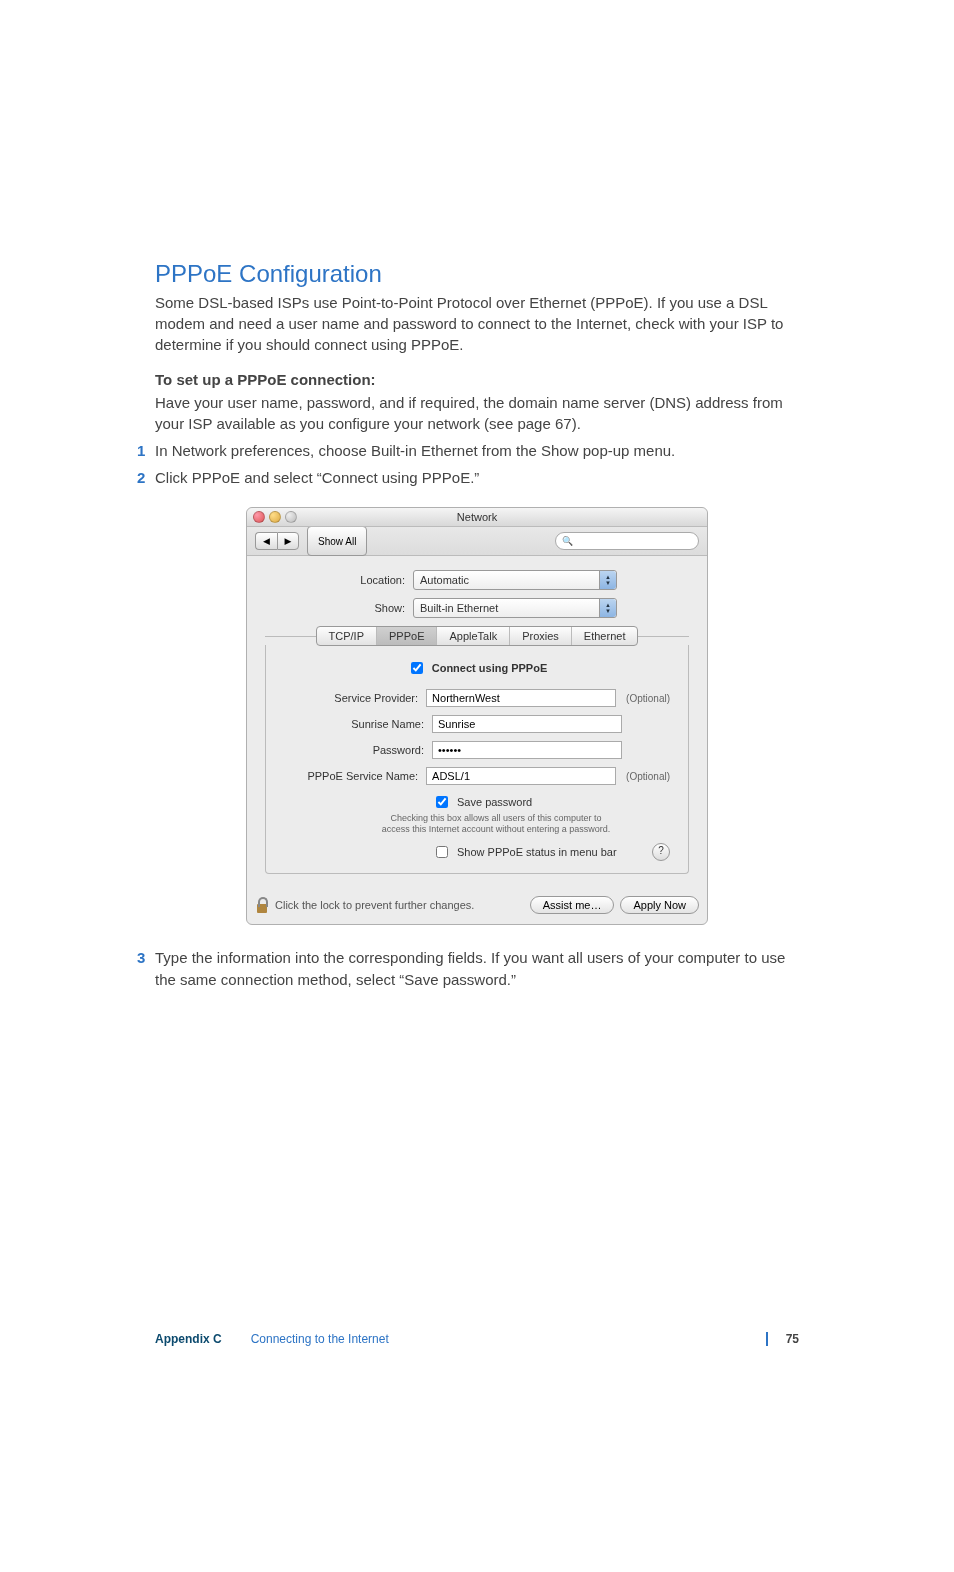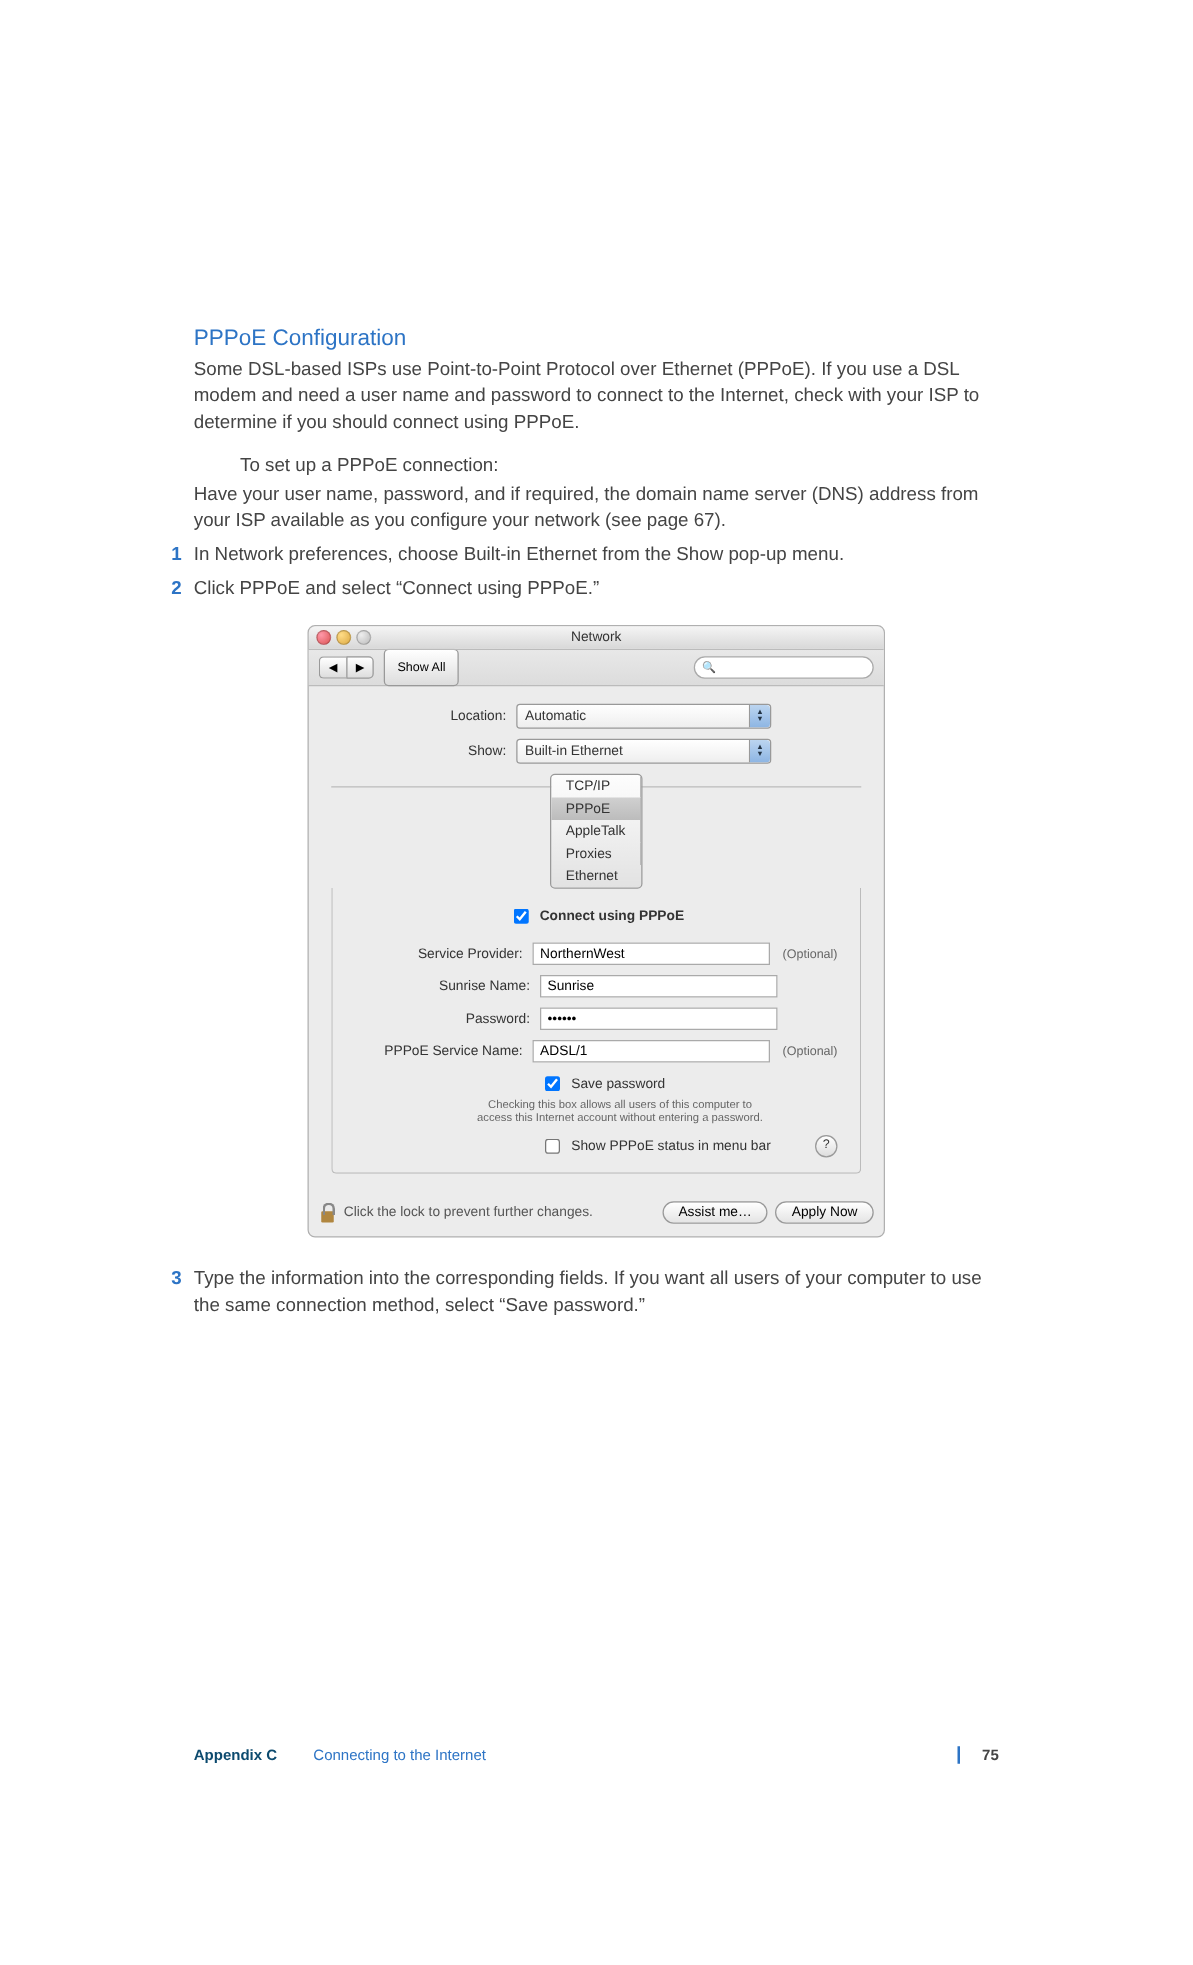"PPPoE Configuration" h2.section-title { font-size: 18px -> 24px }
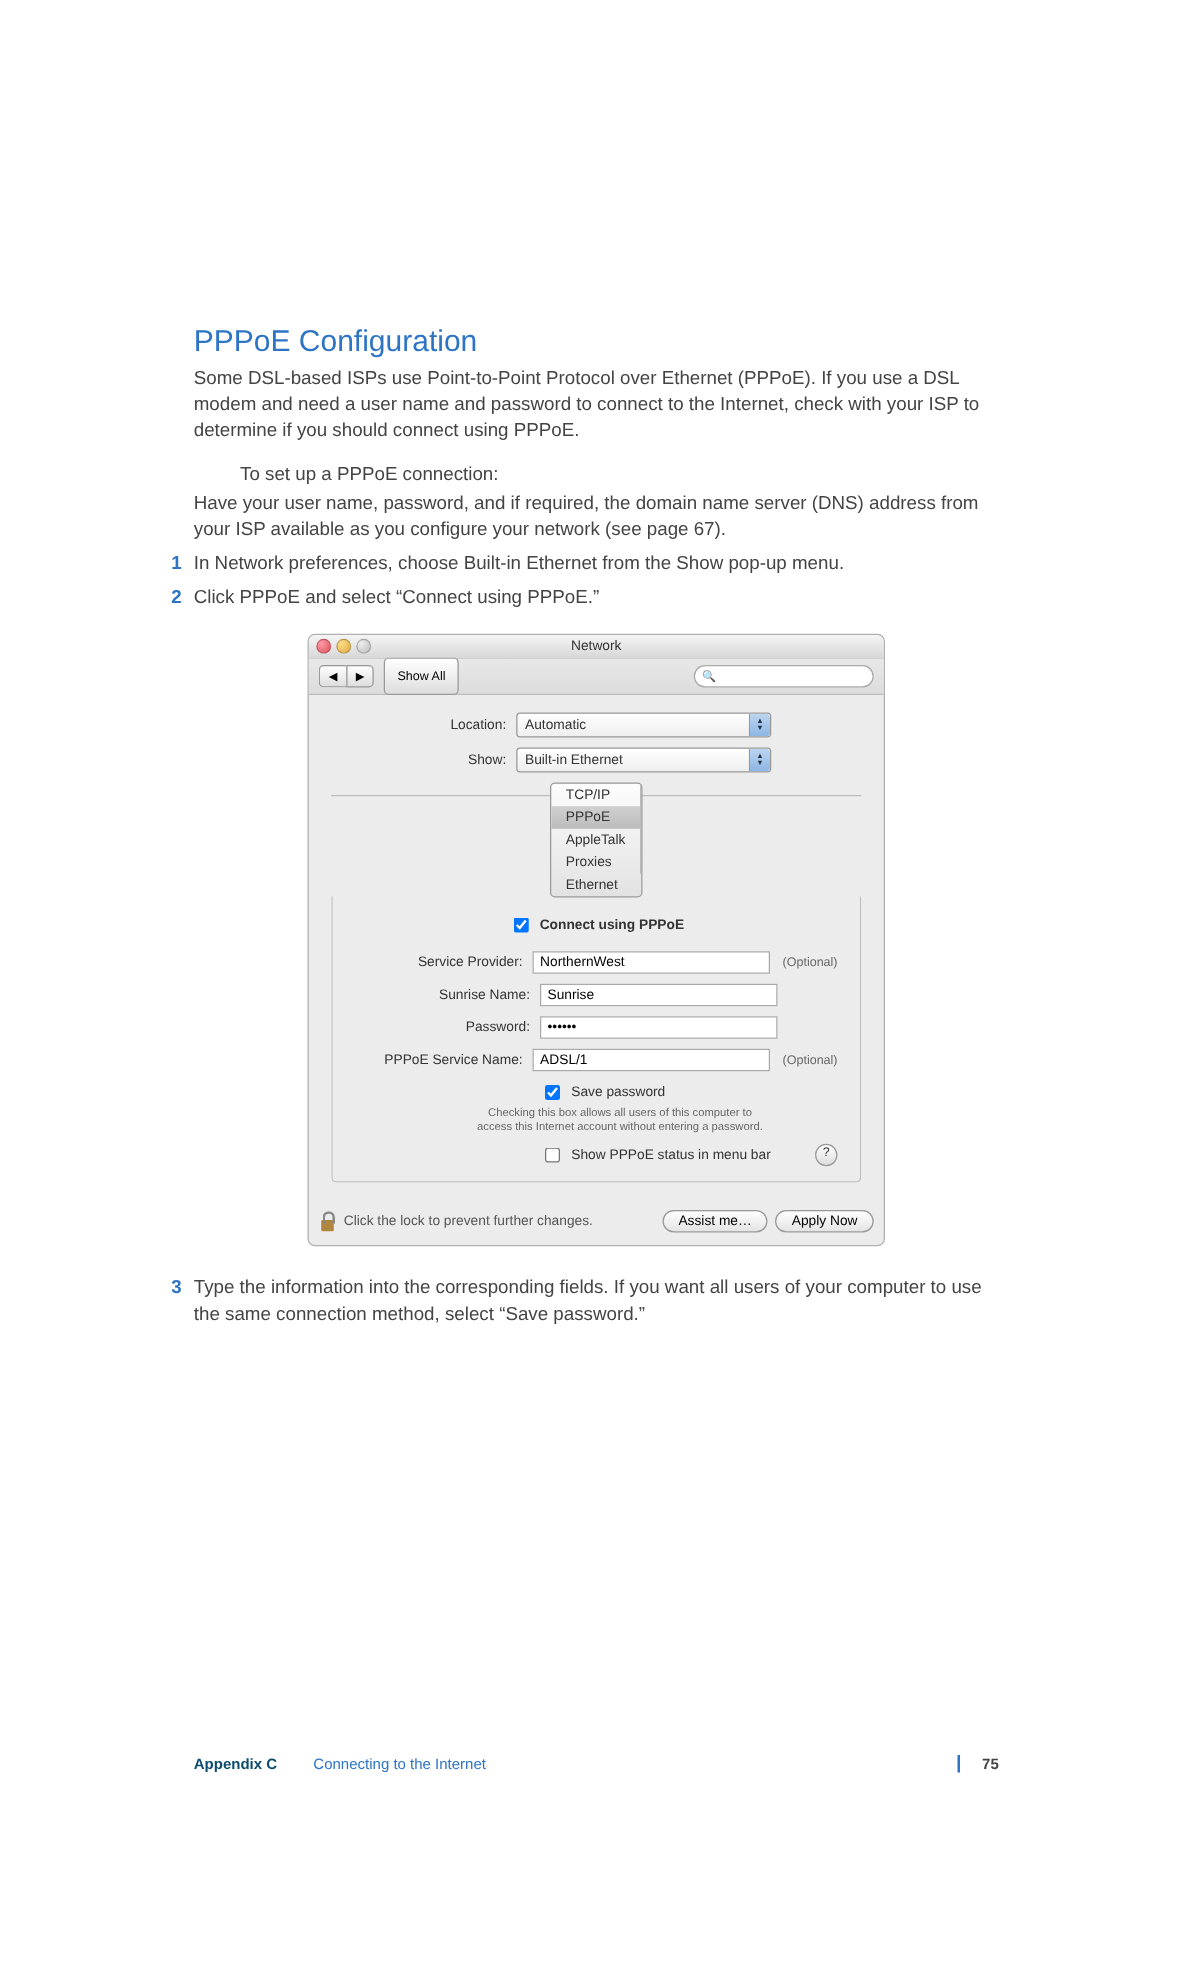"To set up a PPPoE" p.bold { font-weight: 400 -> 700; margin-left: 37px -> none }
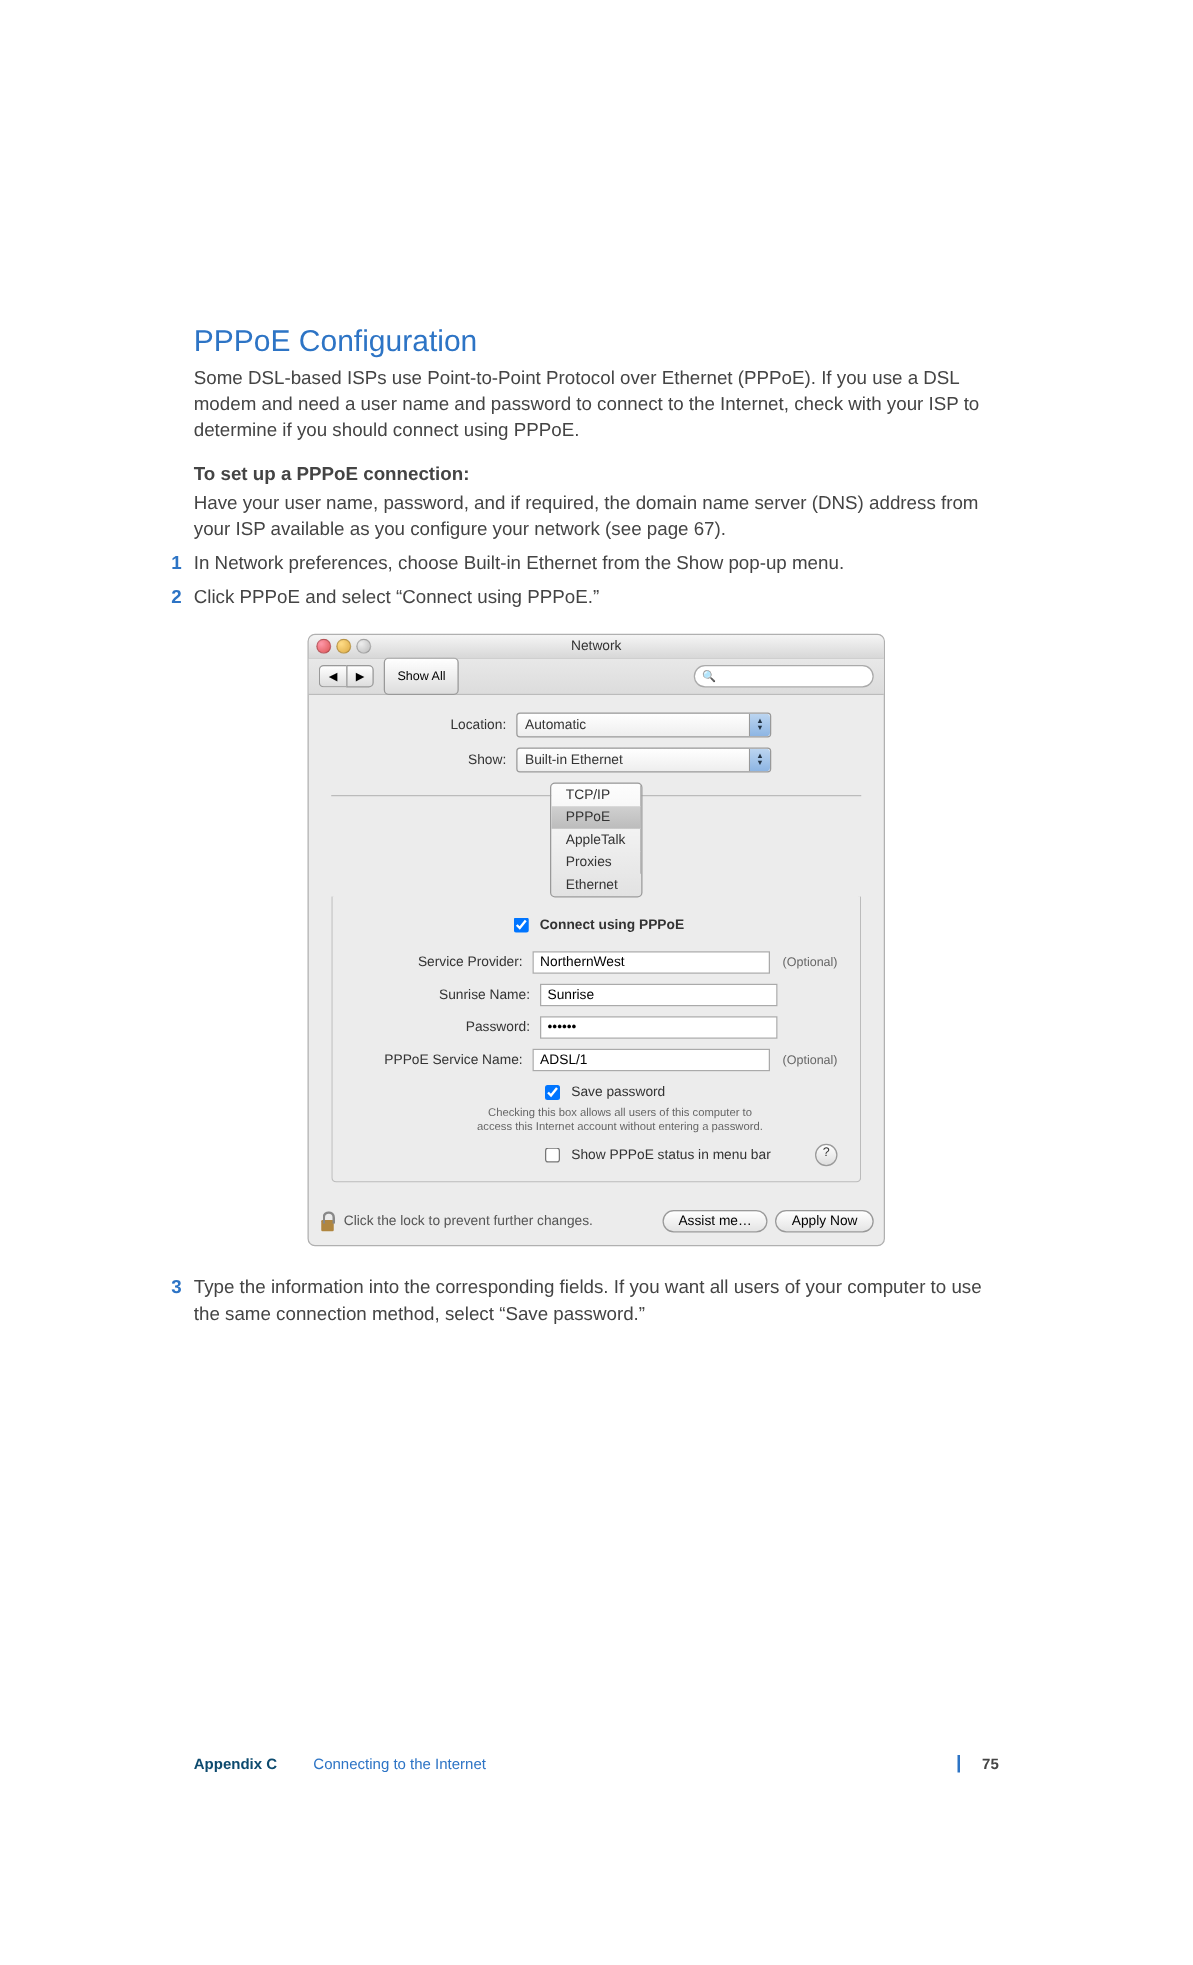"TCP/IP" .tabstrip { flex-direction: column -> none }
